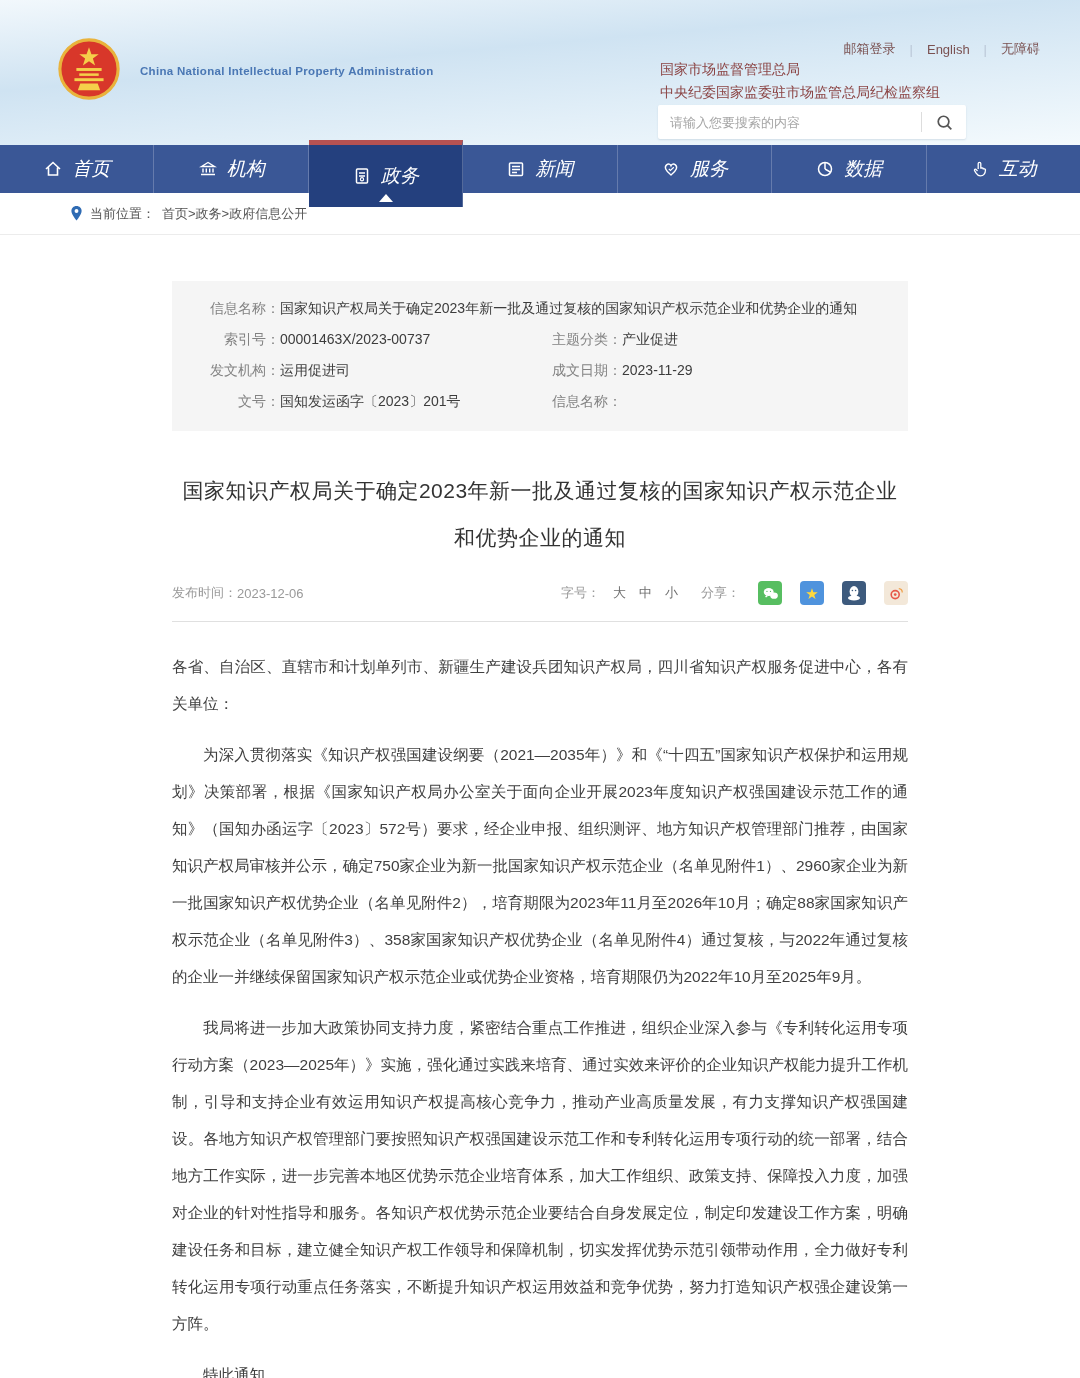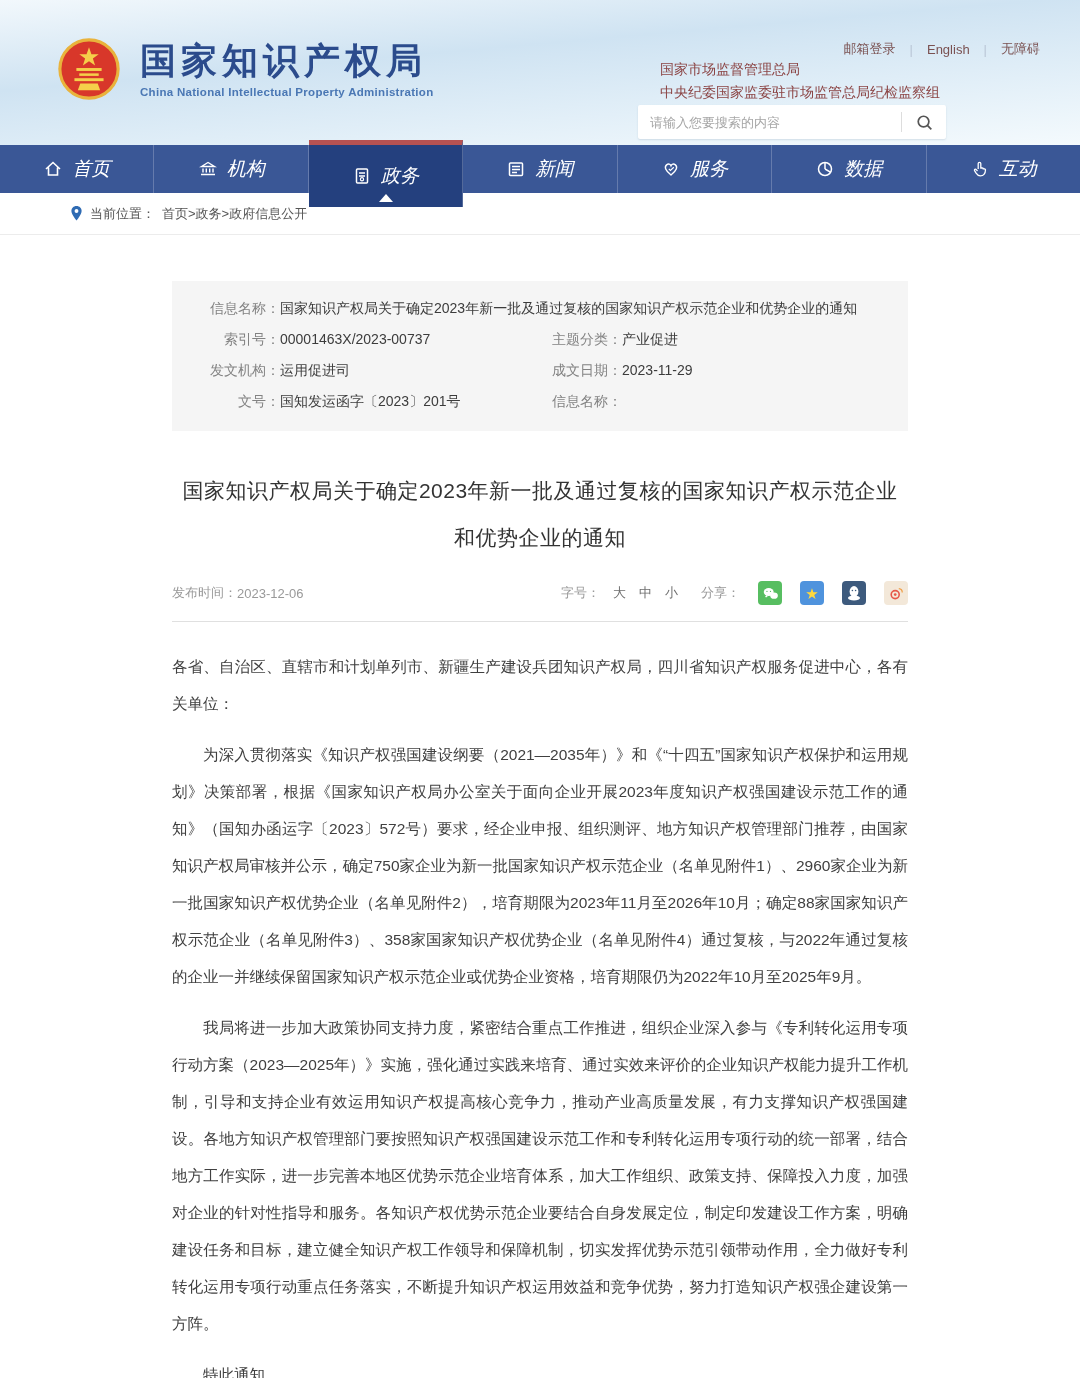"国家知识产权局" div.site-title { html: <div>国家知识产权局</div> -> none }
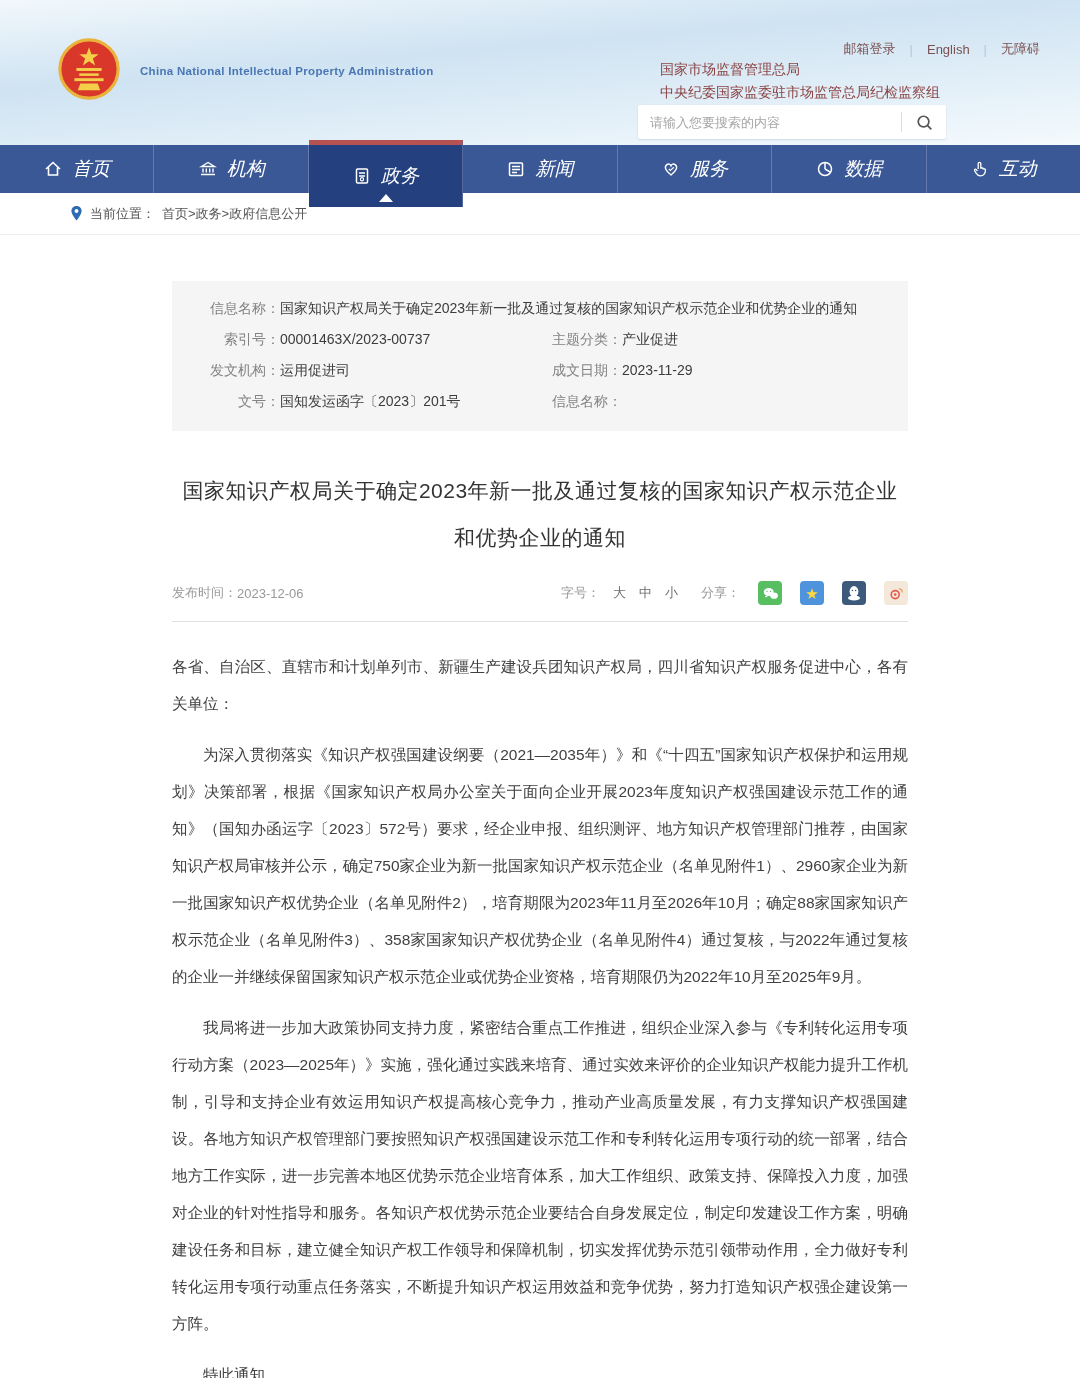"请输入您要搜索的内容" .search-box { left: 638px -> 658px }
